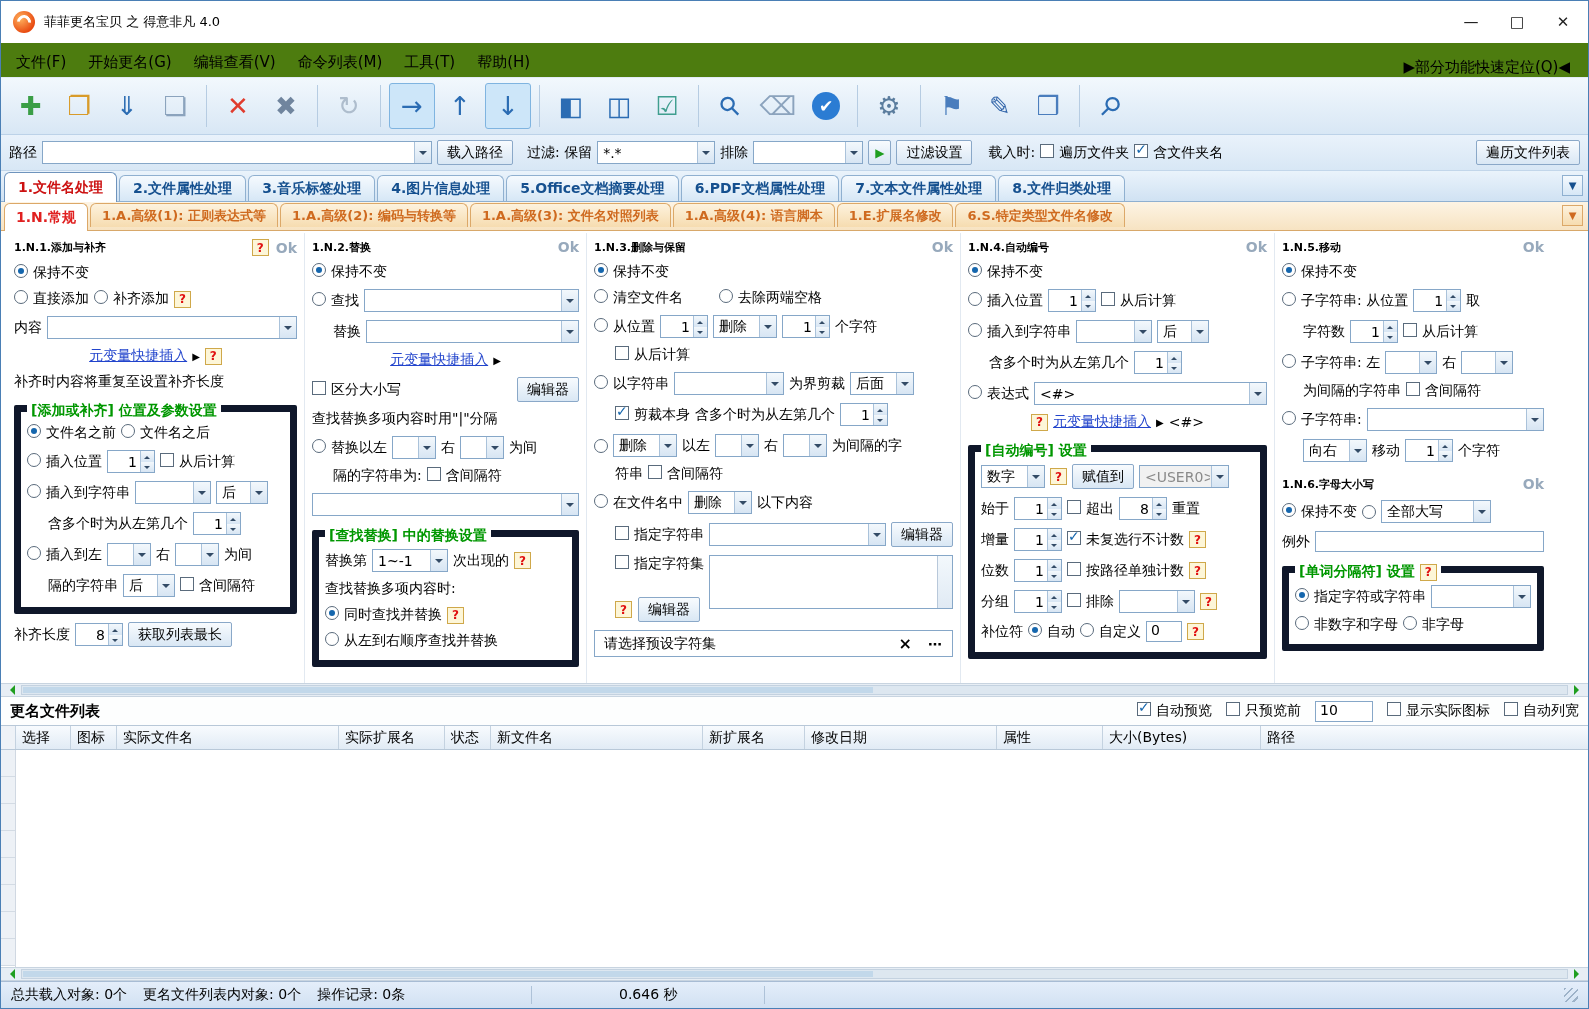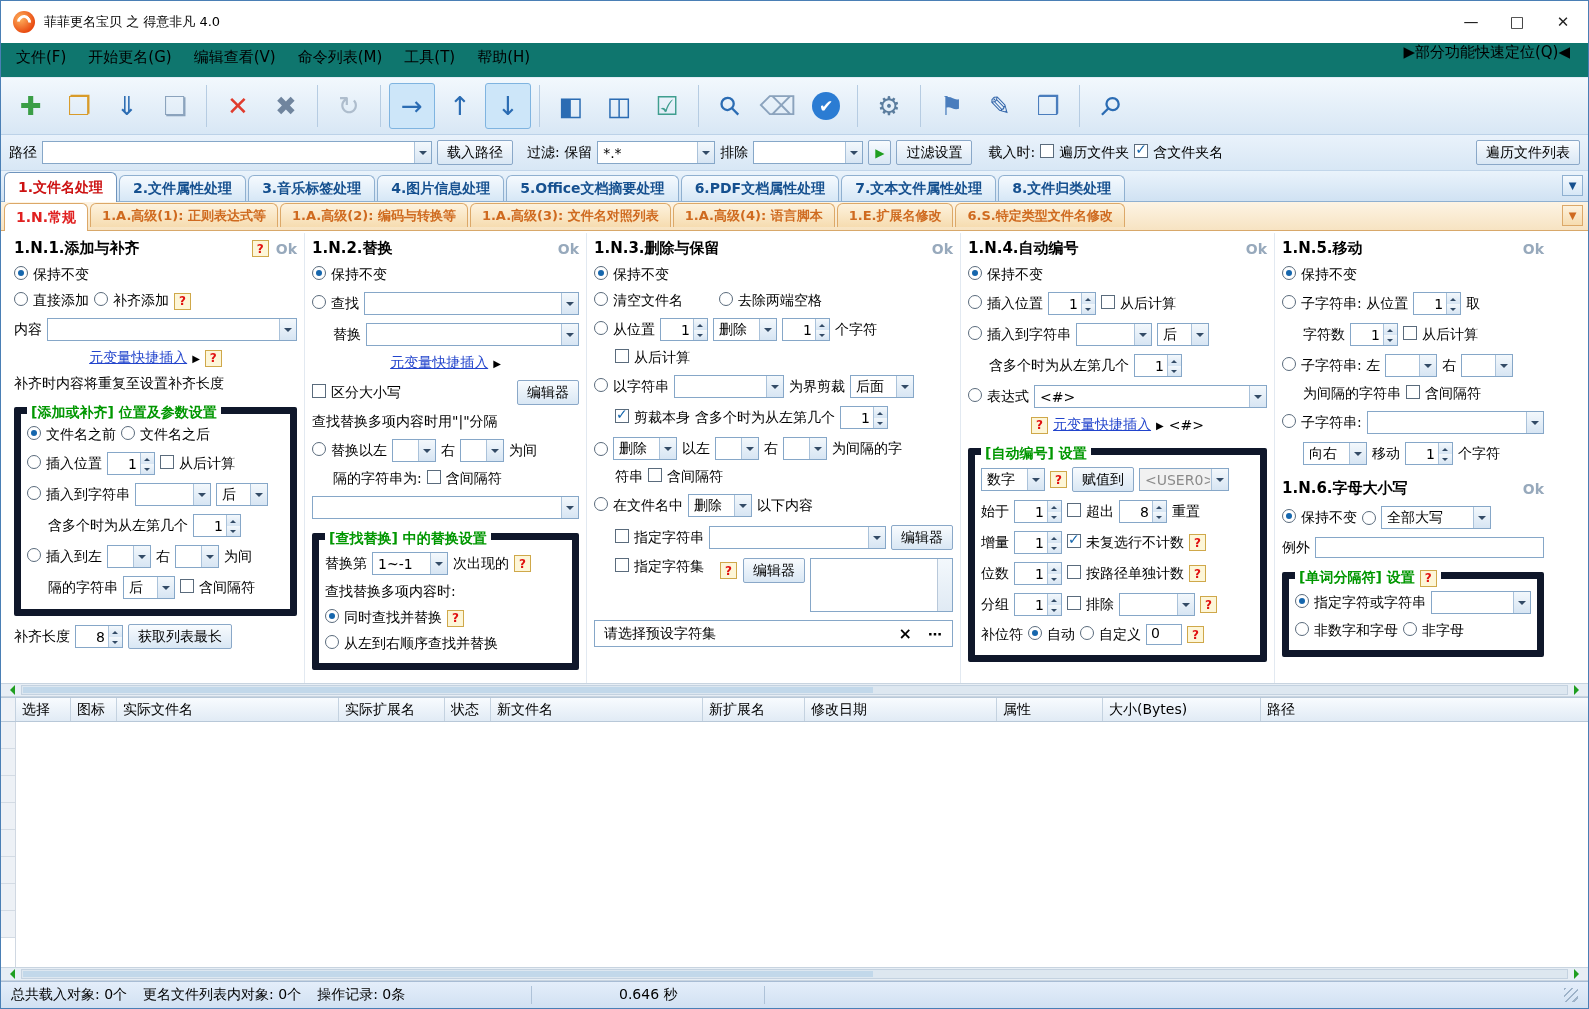"文件(F)" .menubar { align-items: flex-start -> flex-end; background: #0f766e -> #4d7c0f }
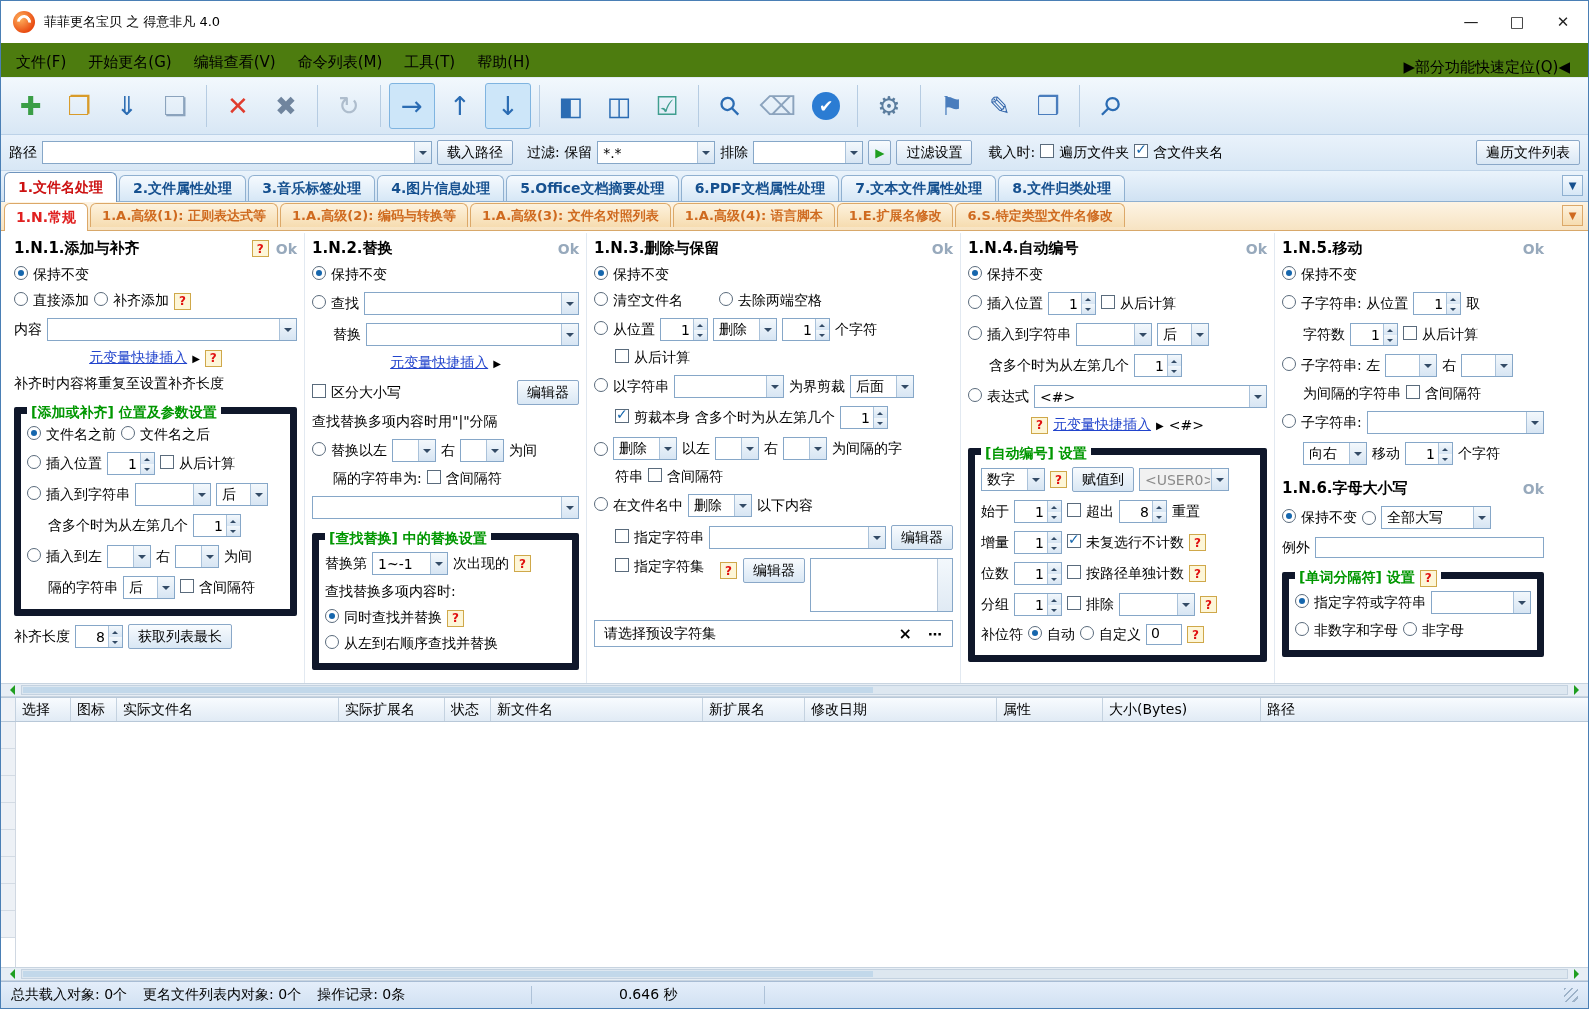"1.N.1.添加与补齐" .ptitle { font-size: 15px -> 11px }
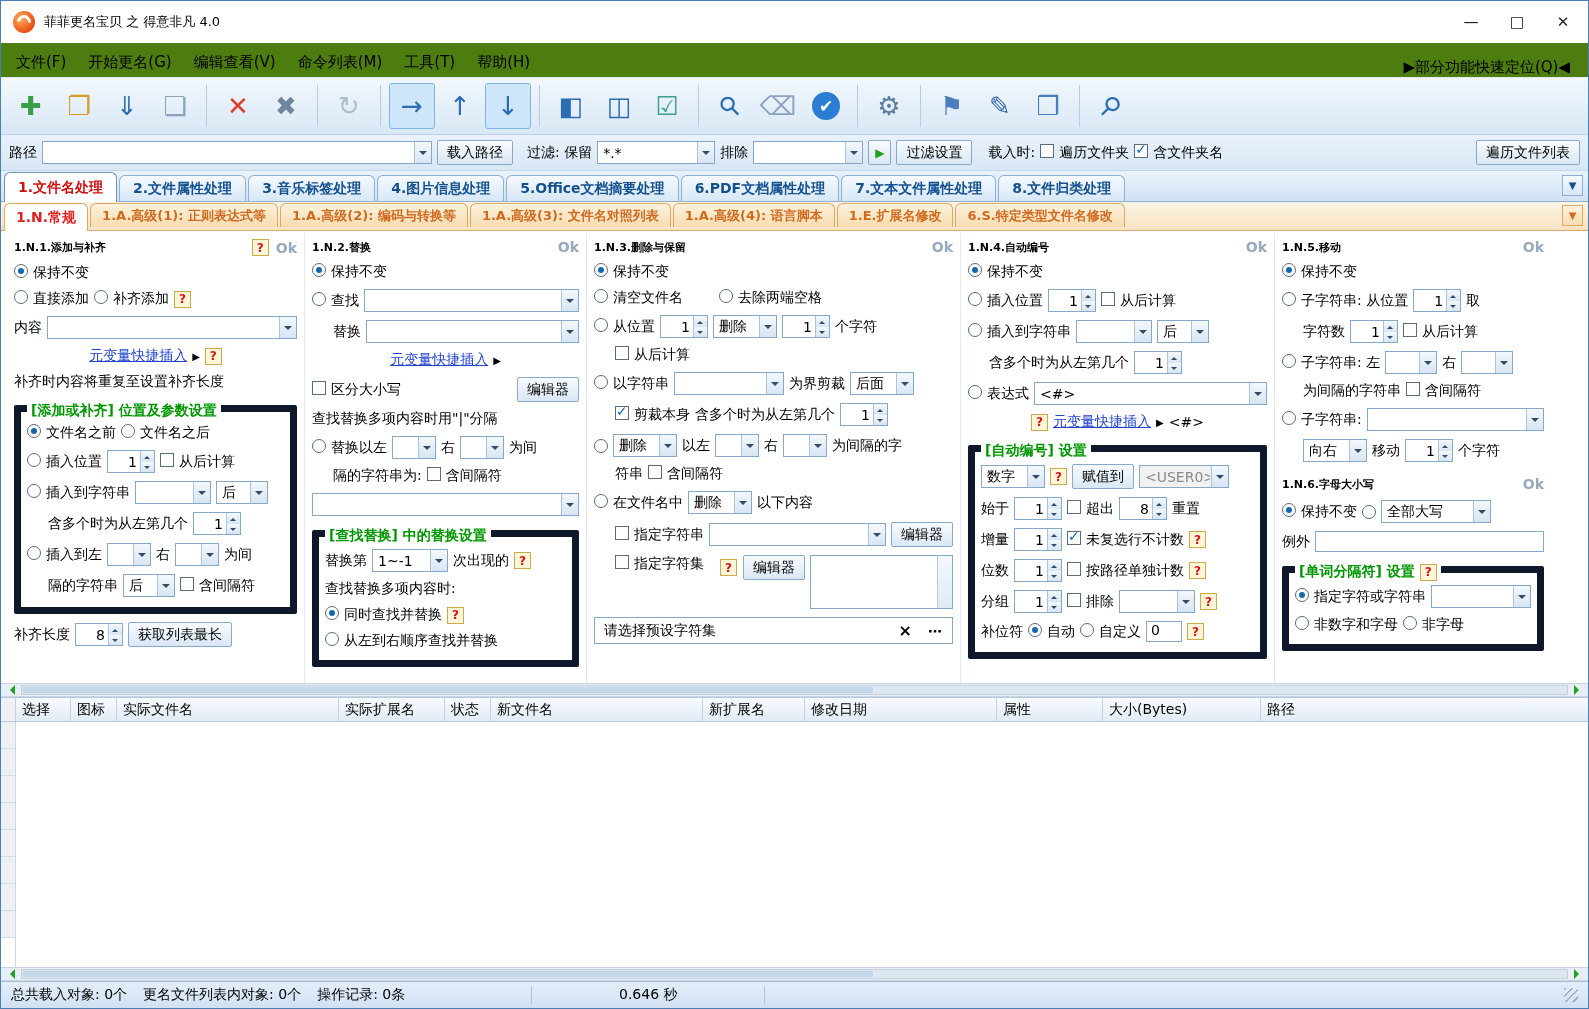"指定字符集" div { flex-direction: none -> column; gap: 16px -> 24px }
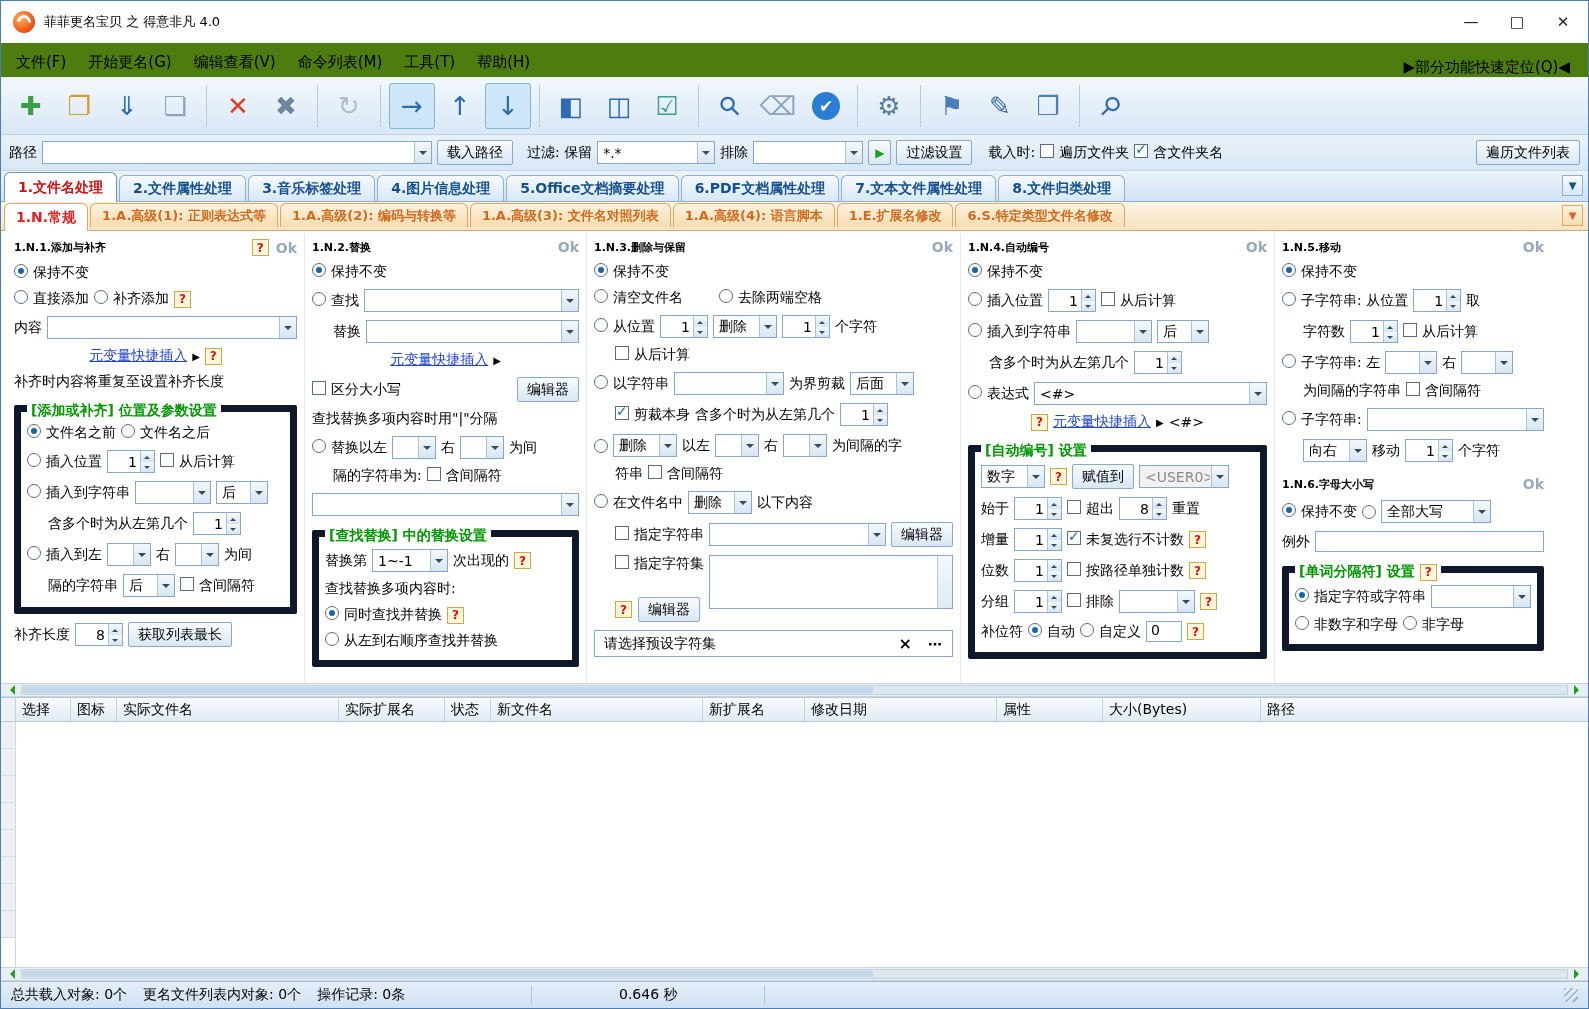"更名文件列表" div.listbar { html: none -> <div> <span>更名文件列表</span> <span></span> <label> <i></i> <span>自动预览</span> </label> <label> <i></i> <span>只预览前</span> </label> <span>10</span> <label> <i></i> <span>显示实际图标</span> </label> <label> <i></i> <span>自动列宽</span> </label> </div> }
